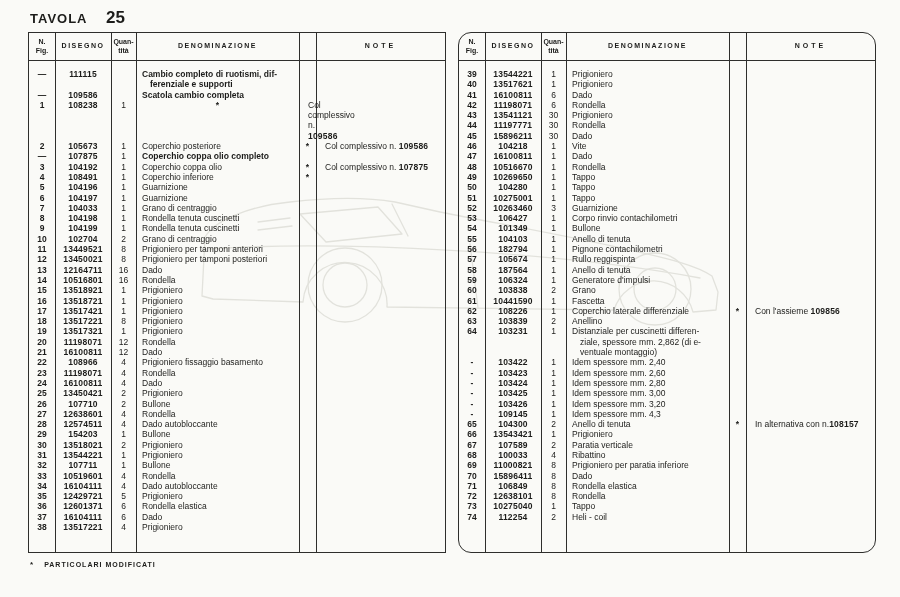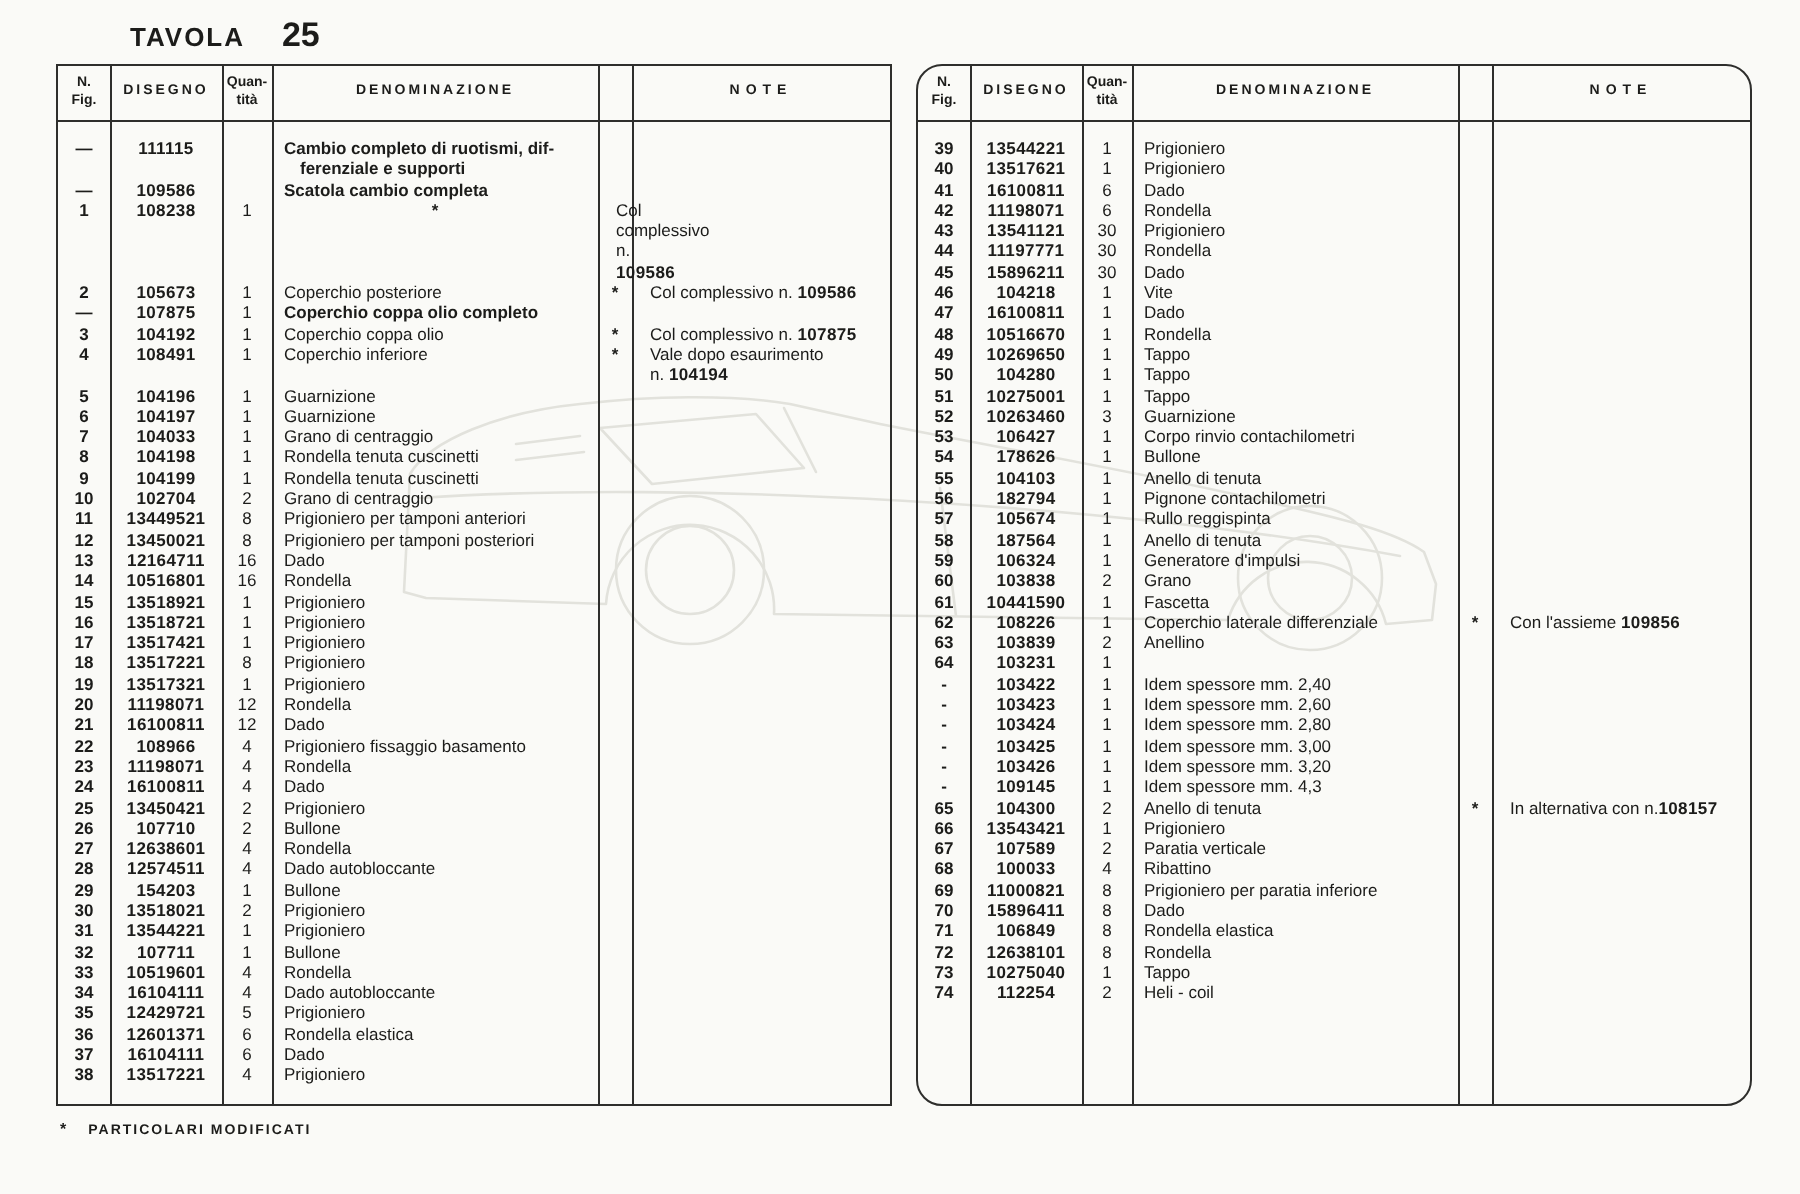"TAVOLA 25" .title { margin-left: 35px -> none }
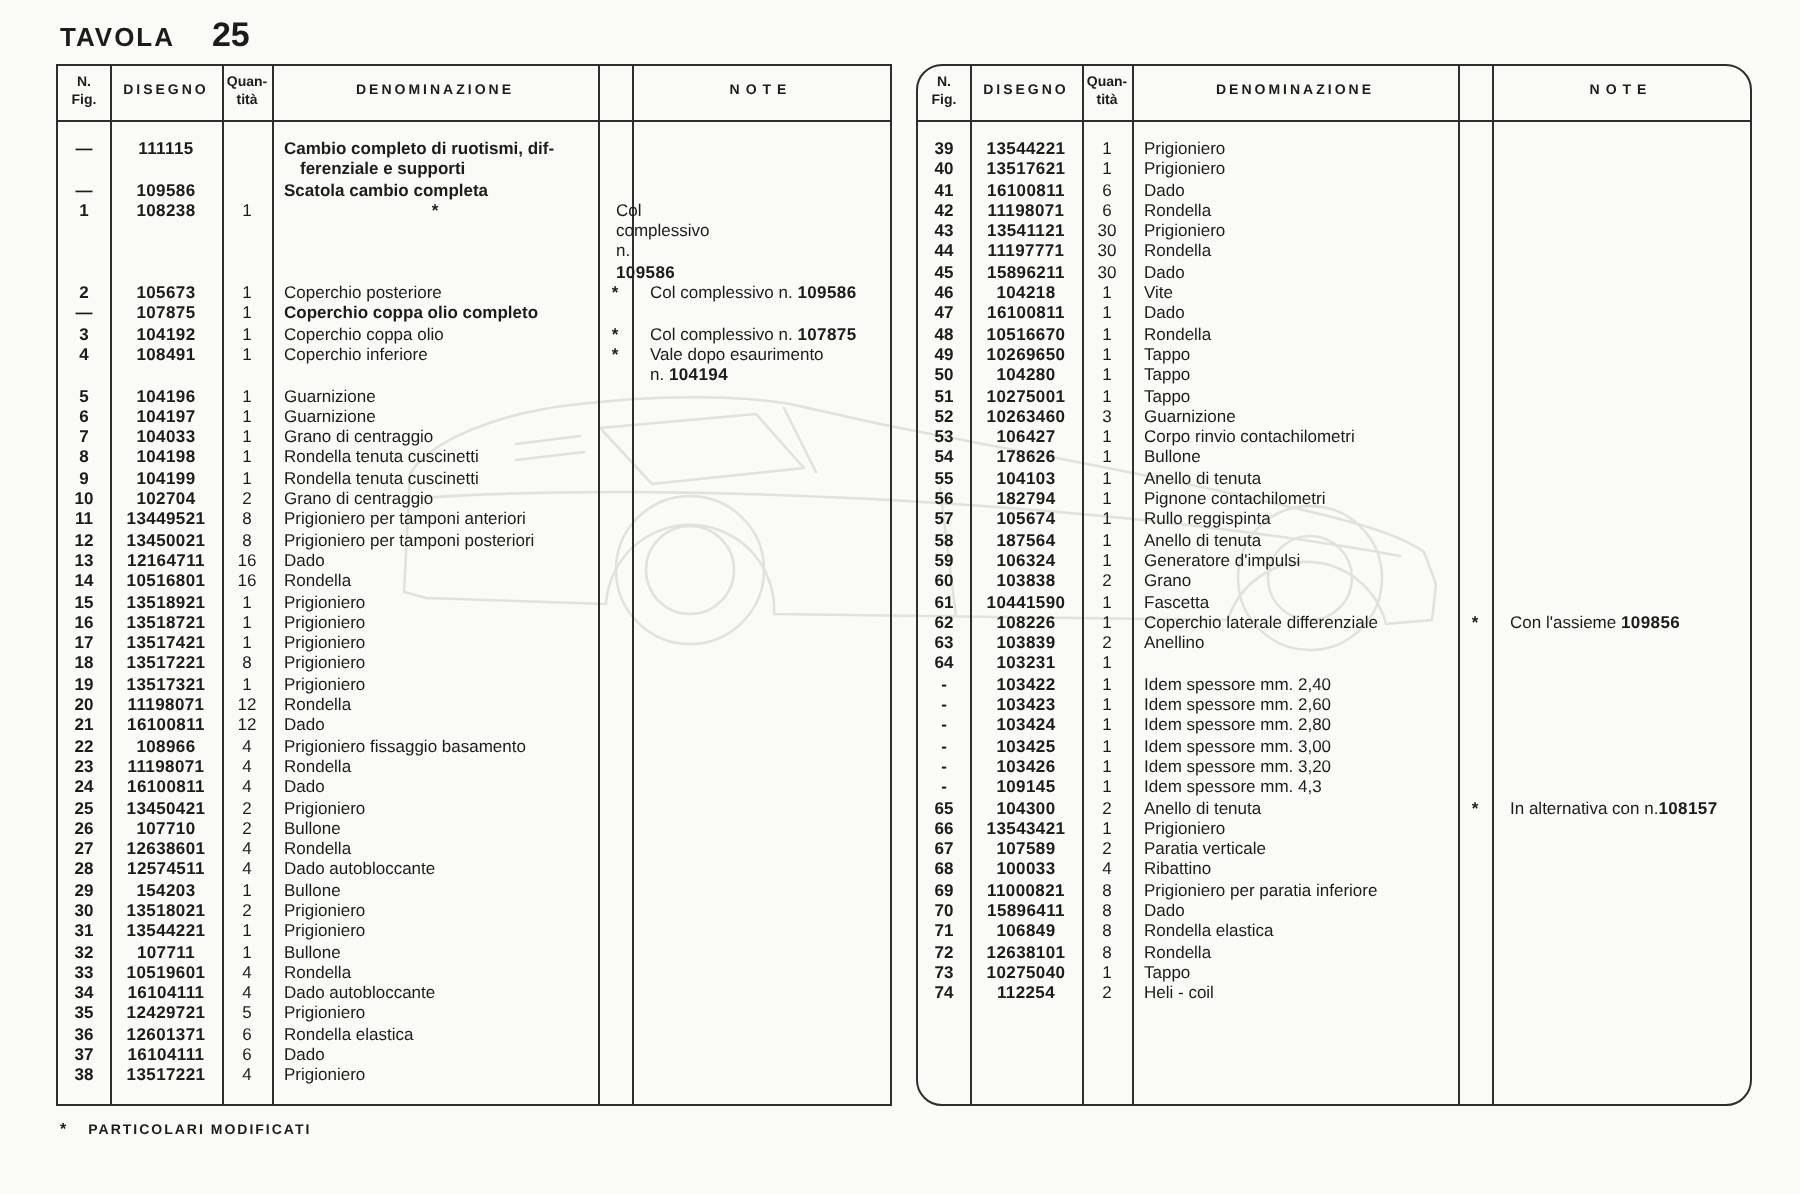"Vale dopo esaurimento" div.c-note { html: <div>Vale dopo esaurimento n. <b>104194</b></div> -> none }
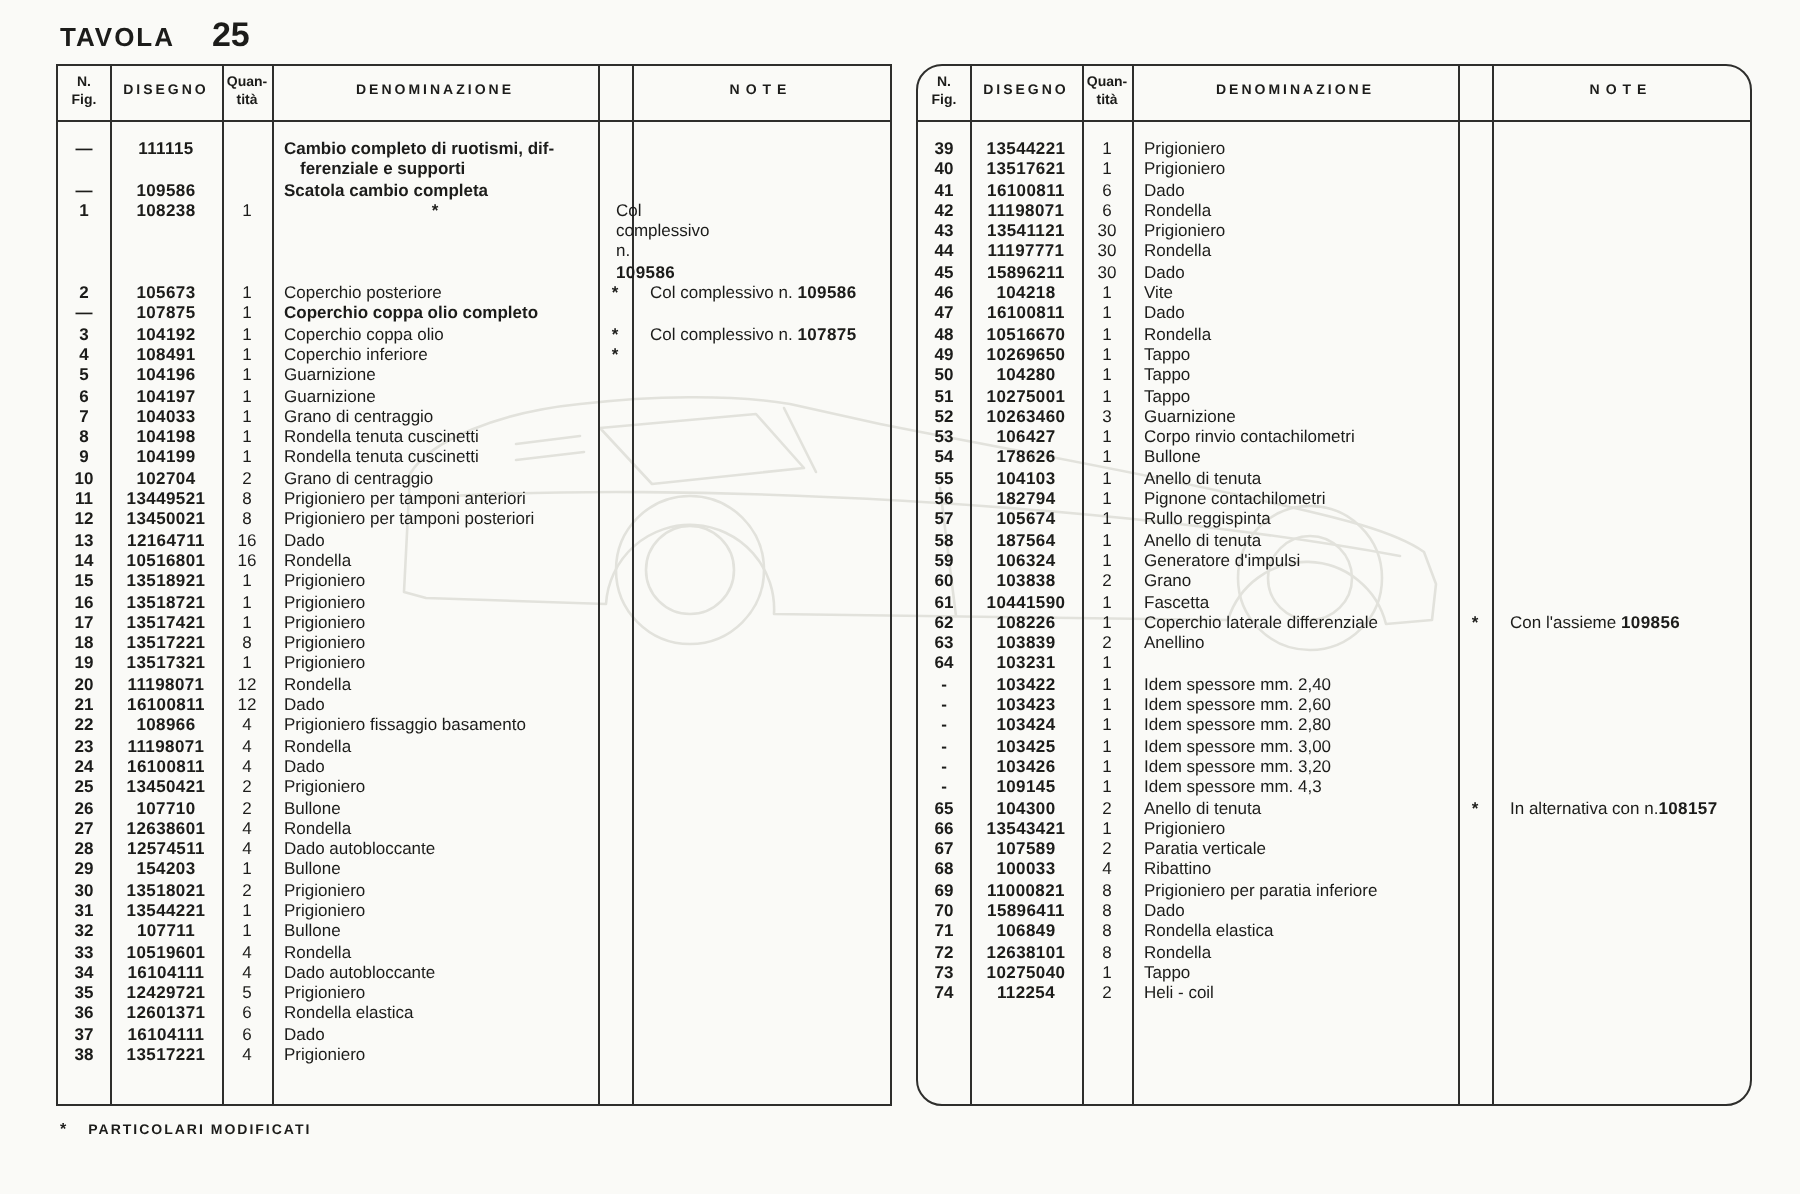"178626" div.c-dis { text: 178626 -> 101349 }
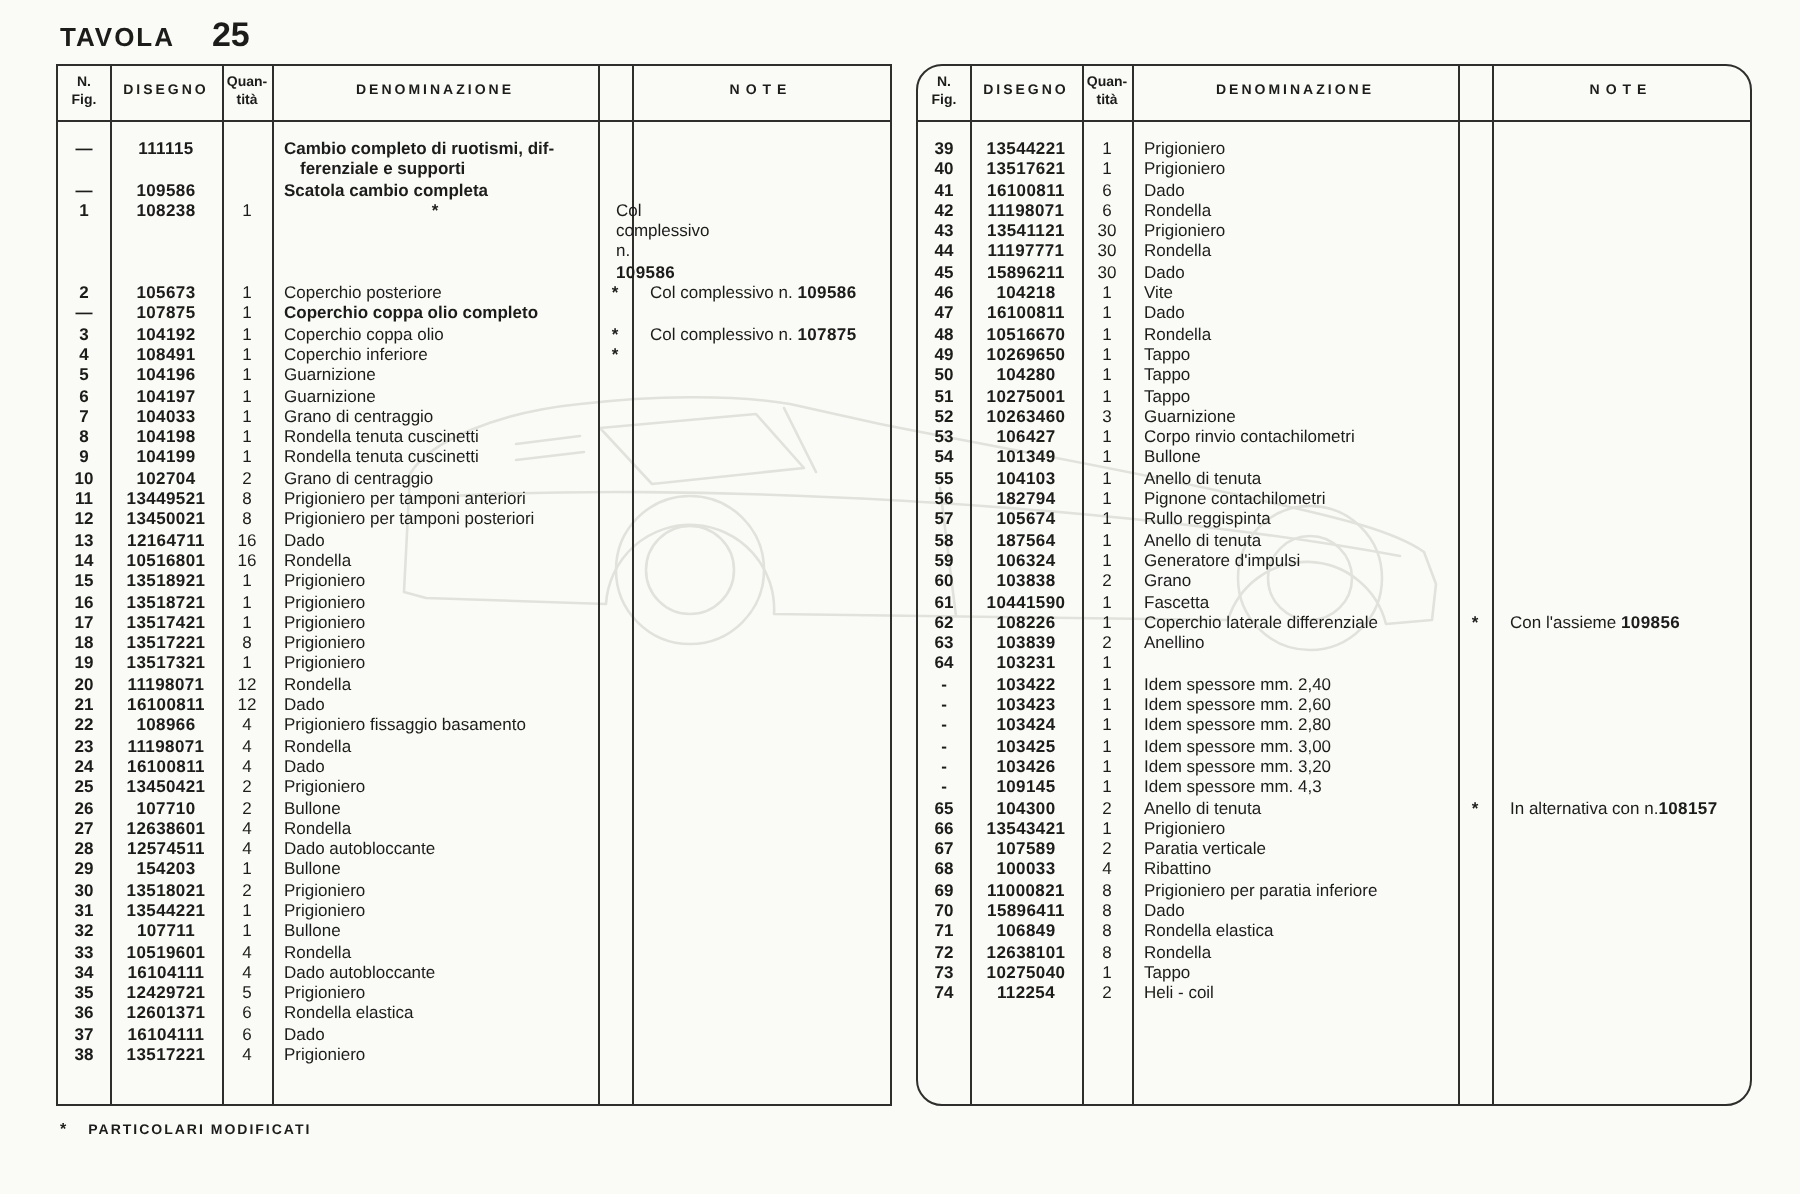"Distanziale per cuscinetti differen-" div.c-den { html: none -> <div>Distanziale per cuscinetti differen- ziale, spessore mm. 2,862 (di e- ventuale montaggio)</div> }
